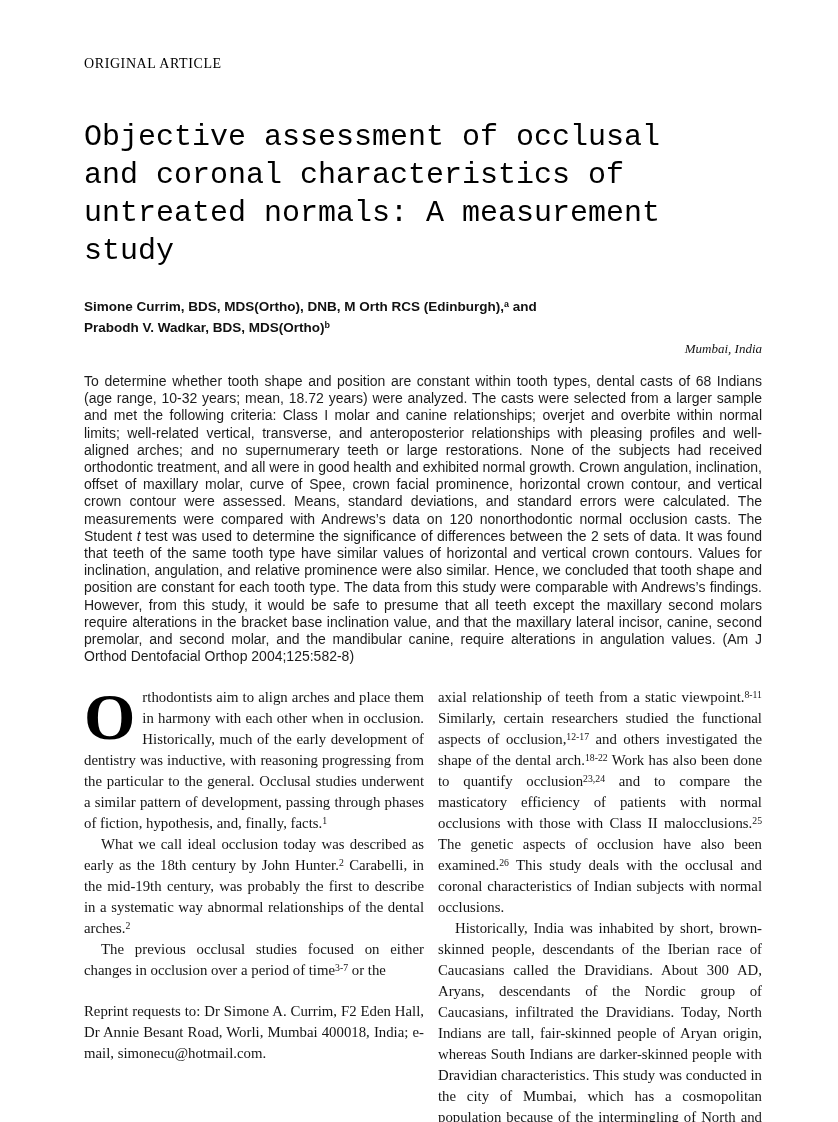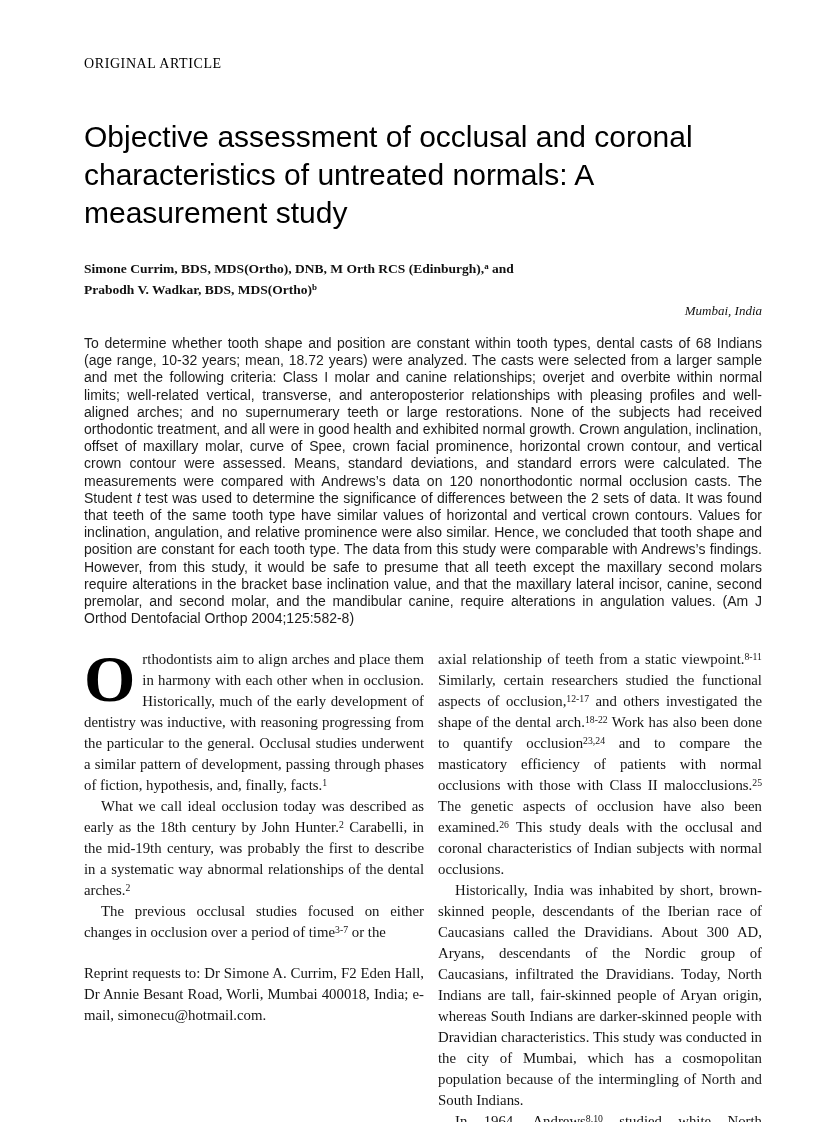"Objective assessment of occlusal and" .title { font-family: Liberation Sans, sans-serif -> Liberation Mono, monospace }
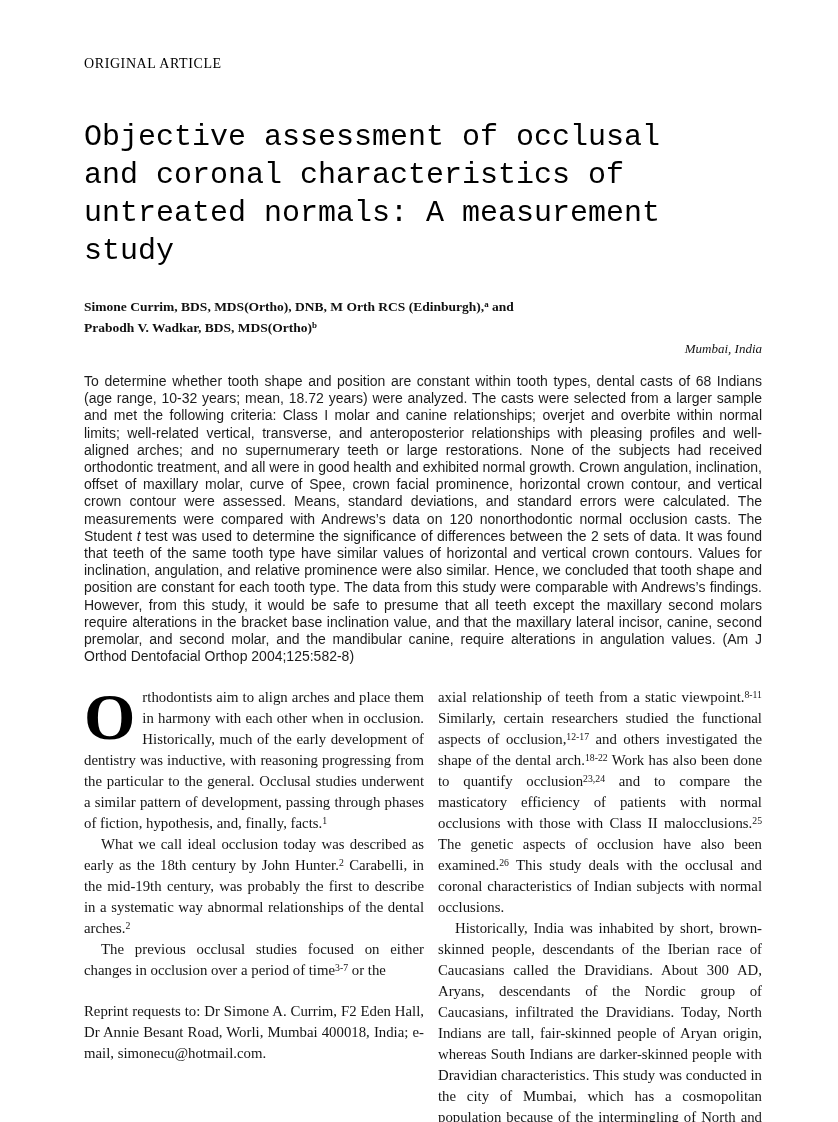"Simone Currim, BDS, MDS(Ortho), DNB," .authors { font-family: Liberation Serif, serif -> Liberation Sans, sans-serif }
